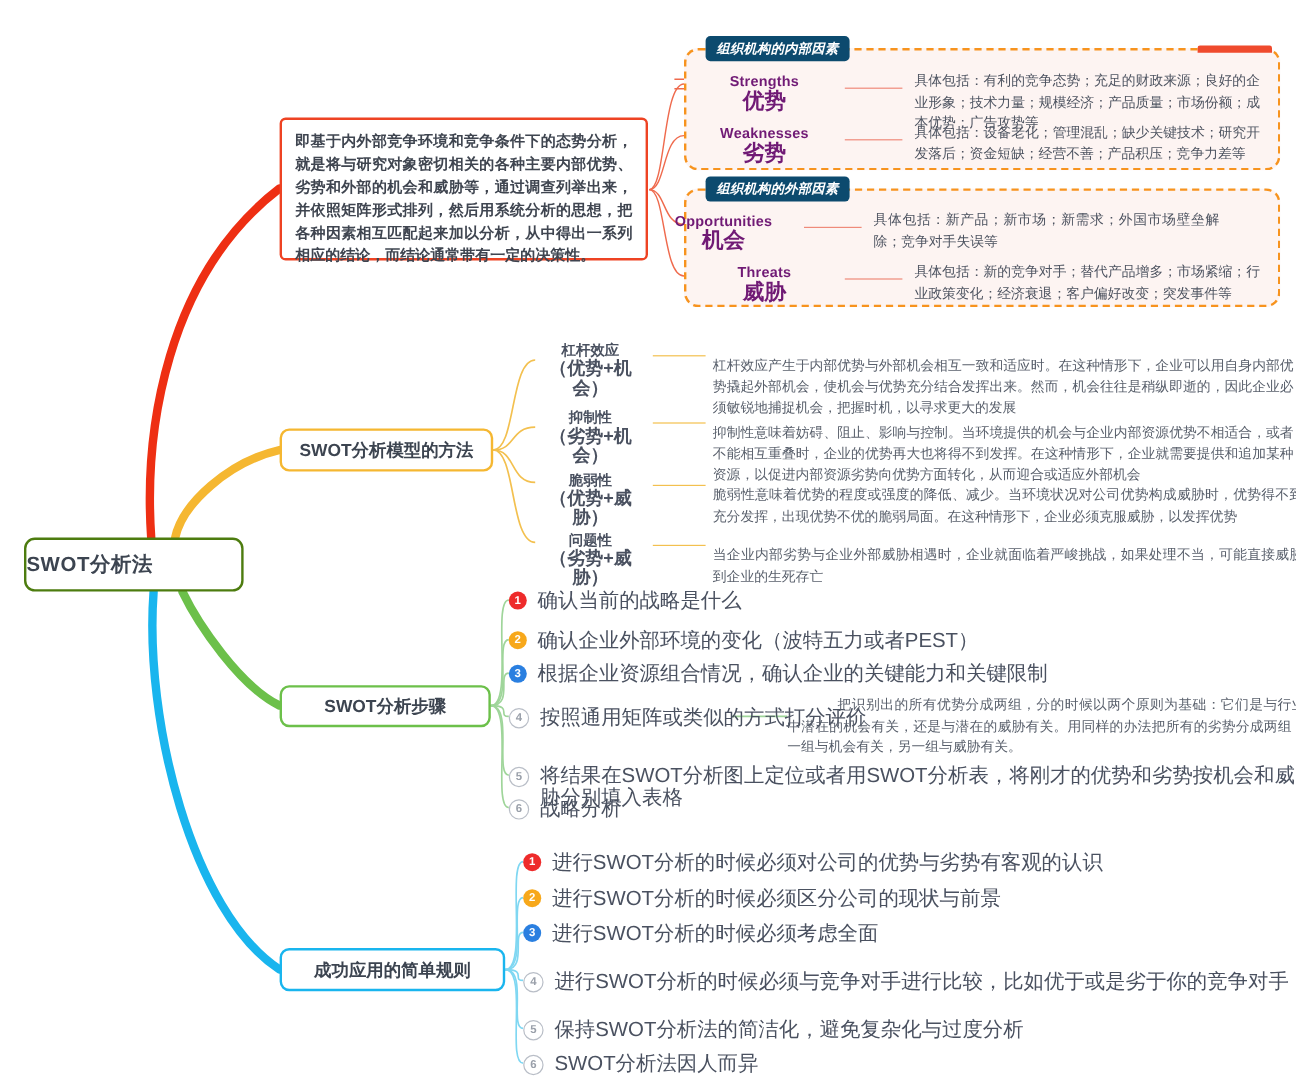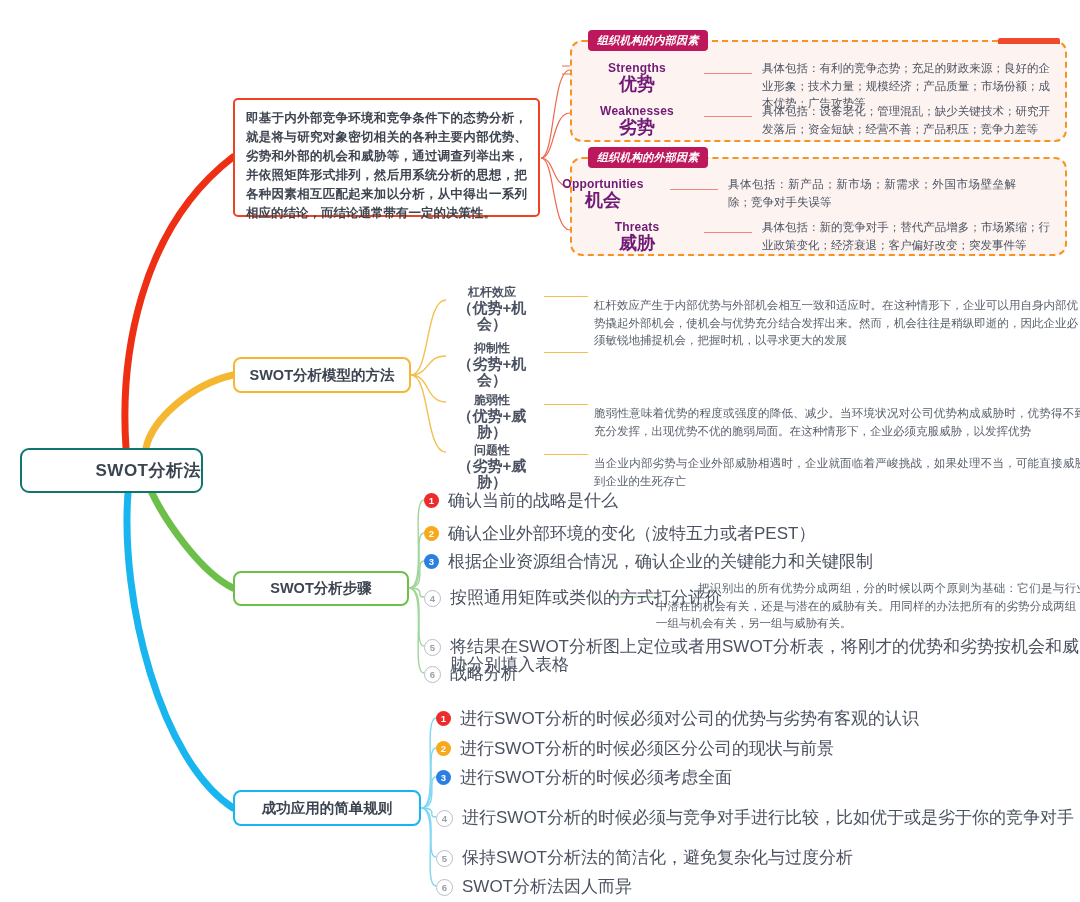"组织机构的内部因素" .tag { background: #be185d -> #0c4a6e }
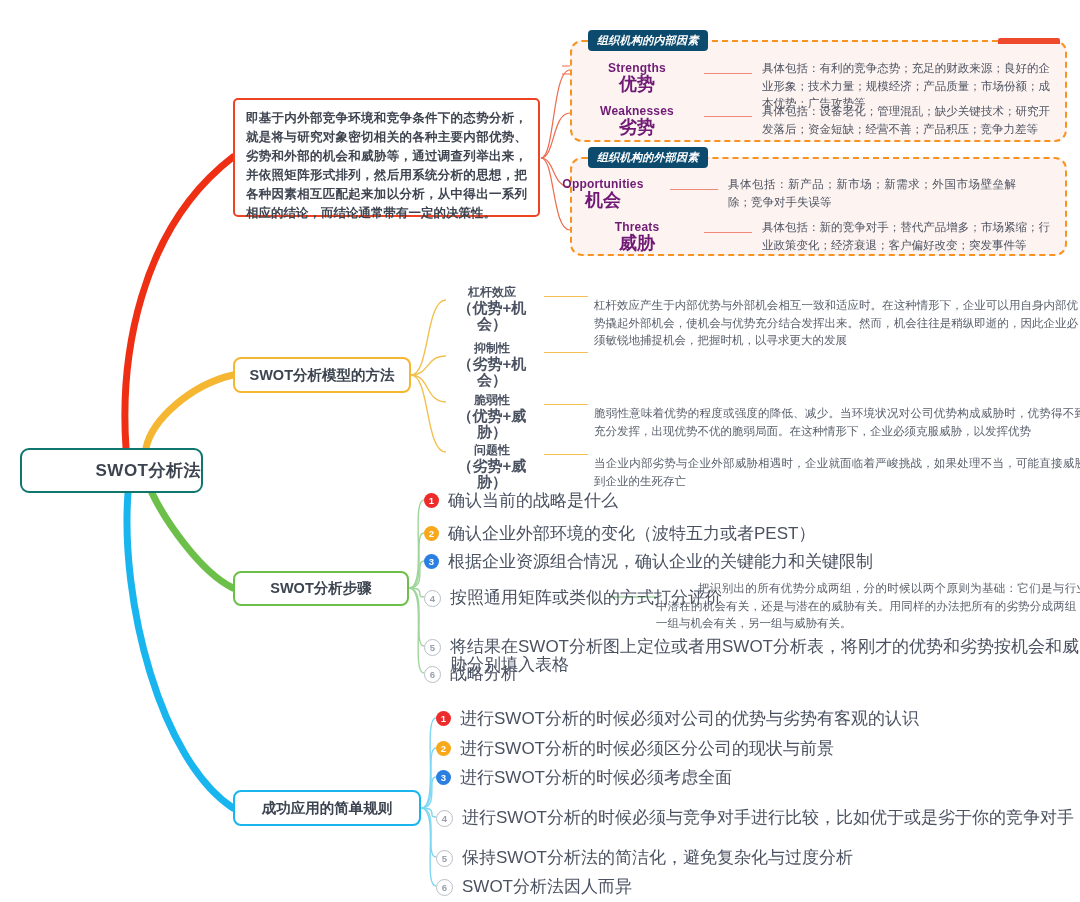"抑制性意味着妨碍、阻止、影响与控制。当环境提供的机会与企业内部资源优势不相适合，" div.m-desc { html: none -> <div>抑制性意味着妨碍、阻止、影响与控制。当环境提供的机会与企业内部资源优势不相适合，或者不能相互重叠时，企业的优势再大也将得不到发挥。在这种情形下，企业就需要提供和追加某种资源，以促进内部资源劣势向优势方面转化，从而迎合或适应外部机会</div> }
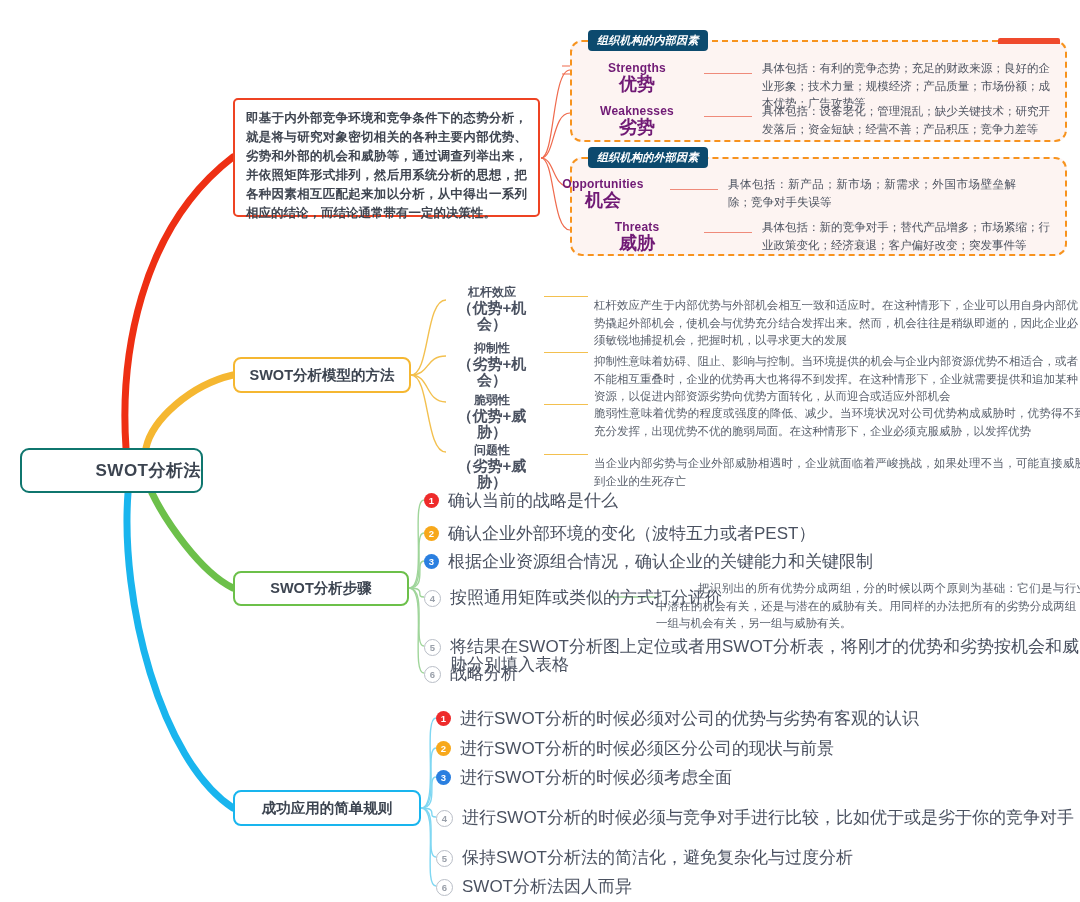"SWOT分析法" .root { border: 2px solid #0f766e -> 2px solid #4d7c0f; justify-content: flex-end -> flex-start }
